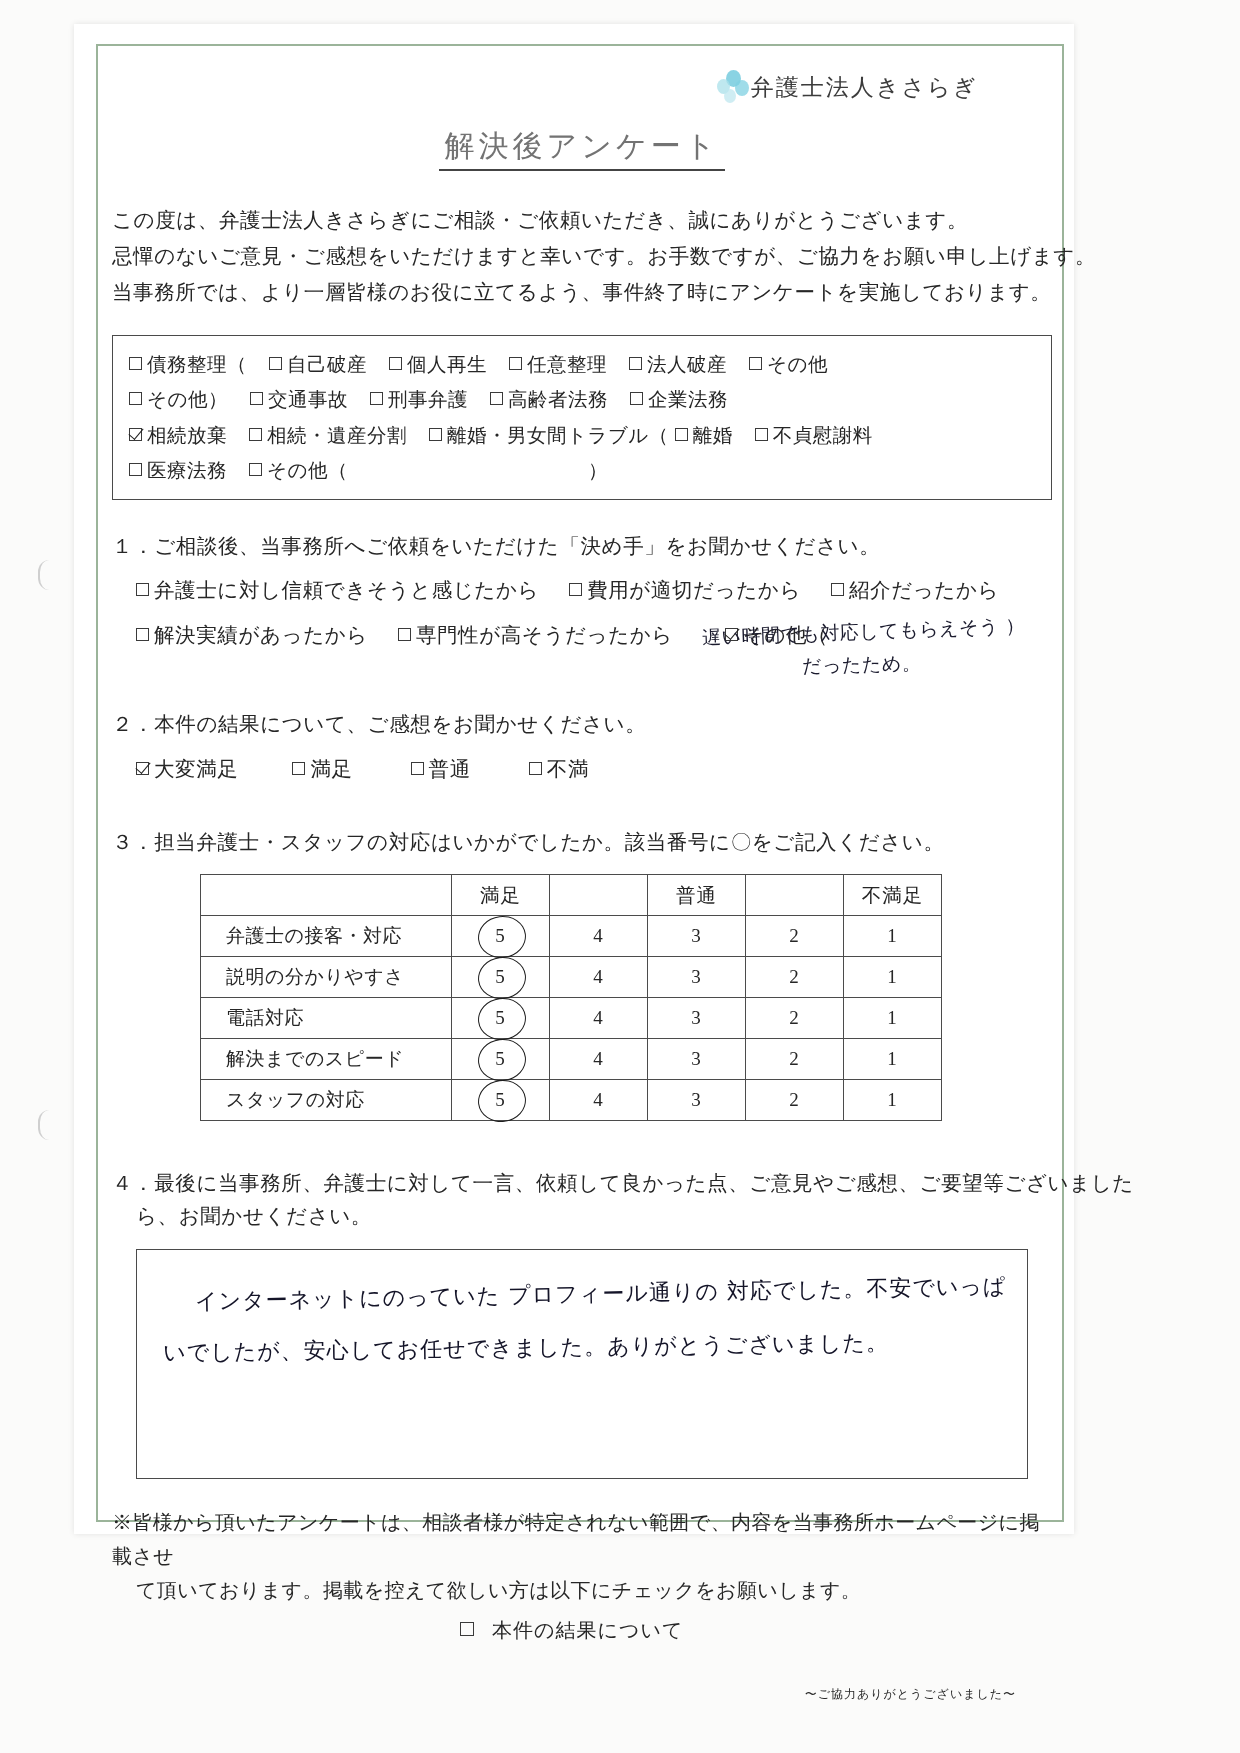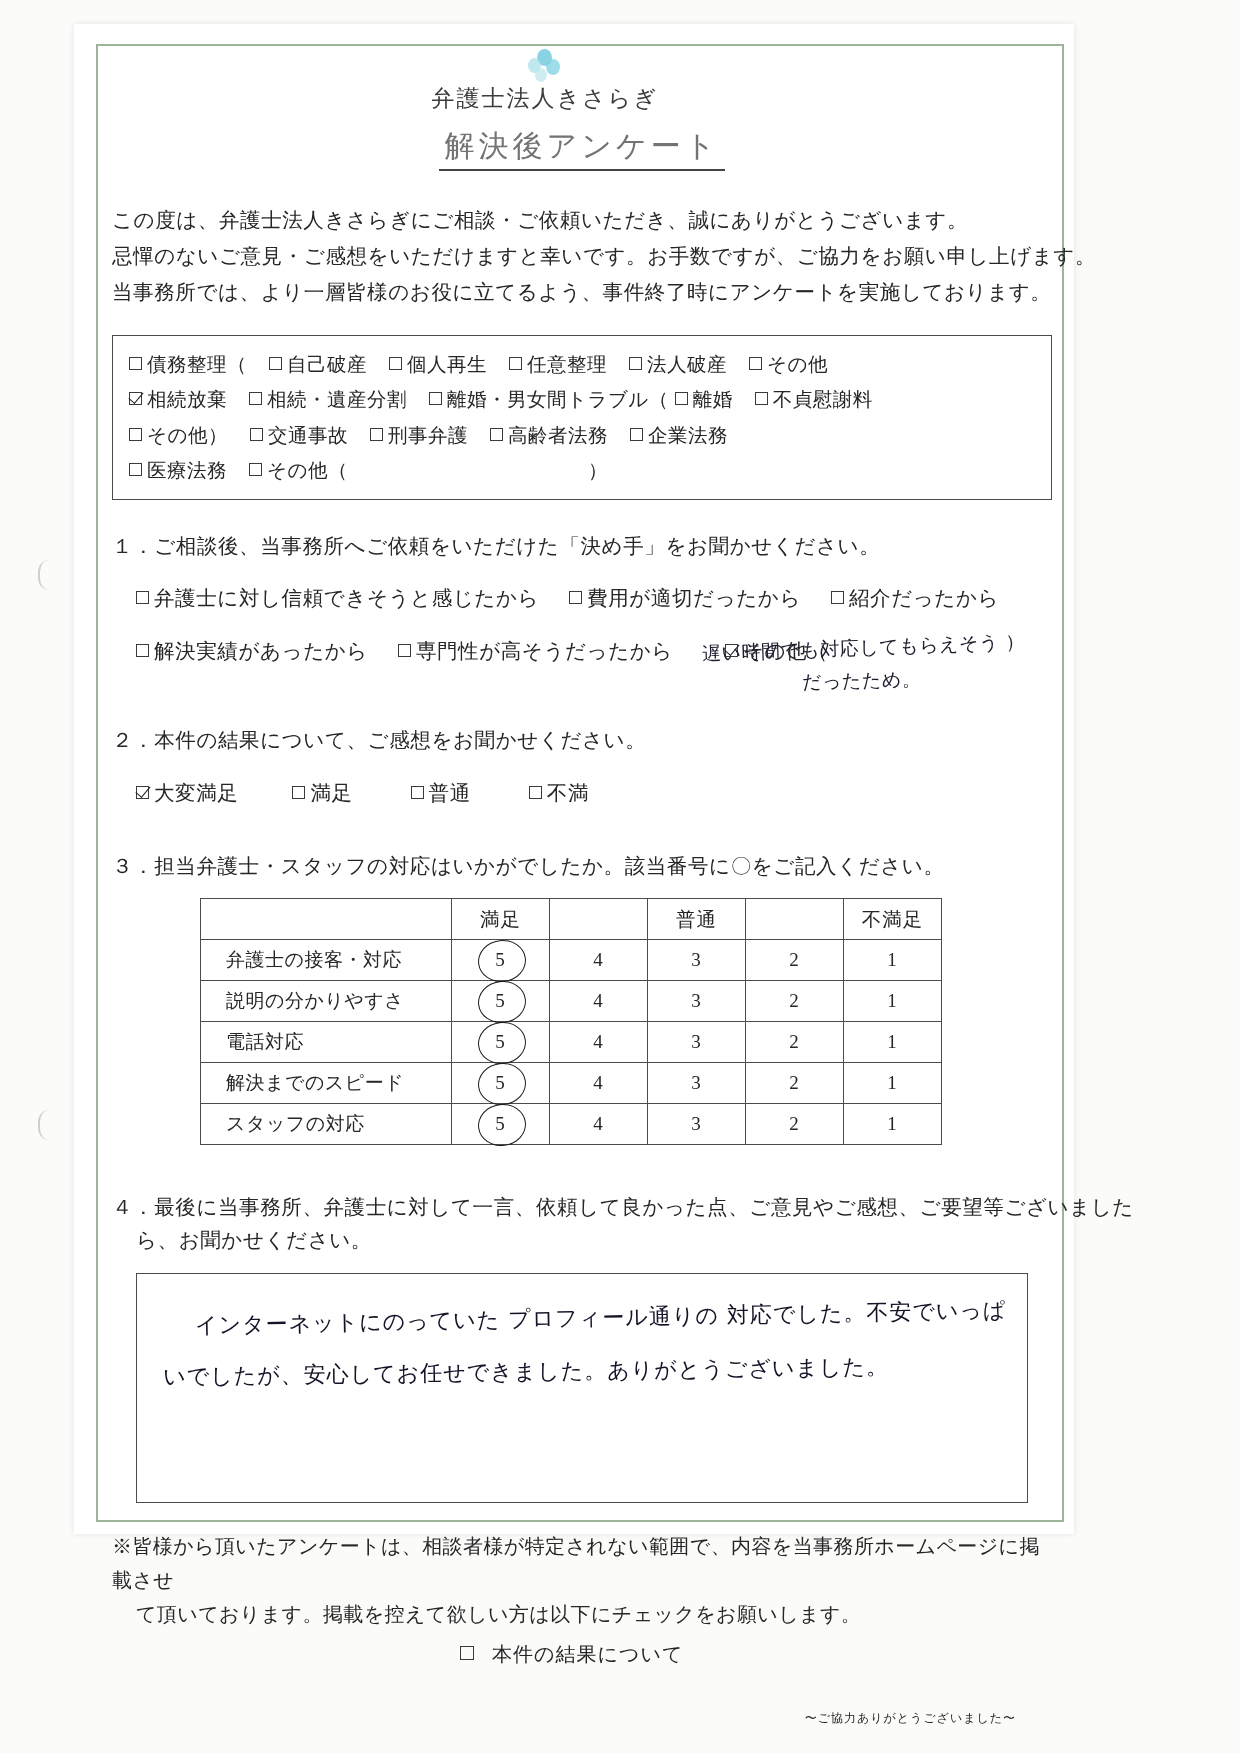"弁護士法人きさらぎ" .brandrow { flex-direction: column -> none }
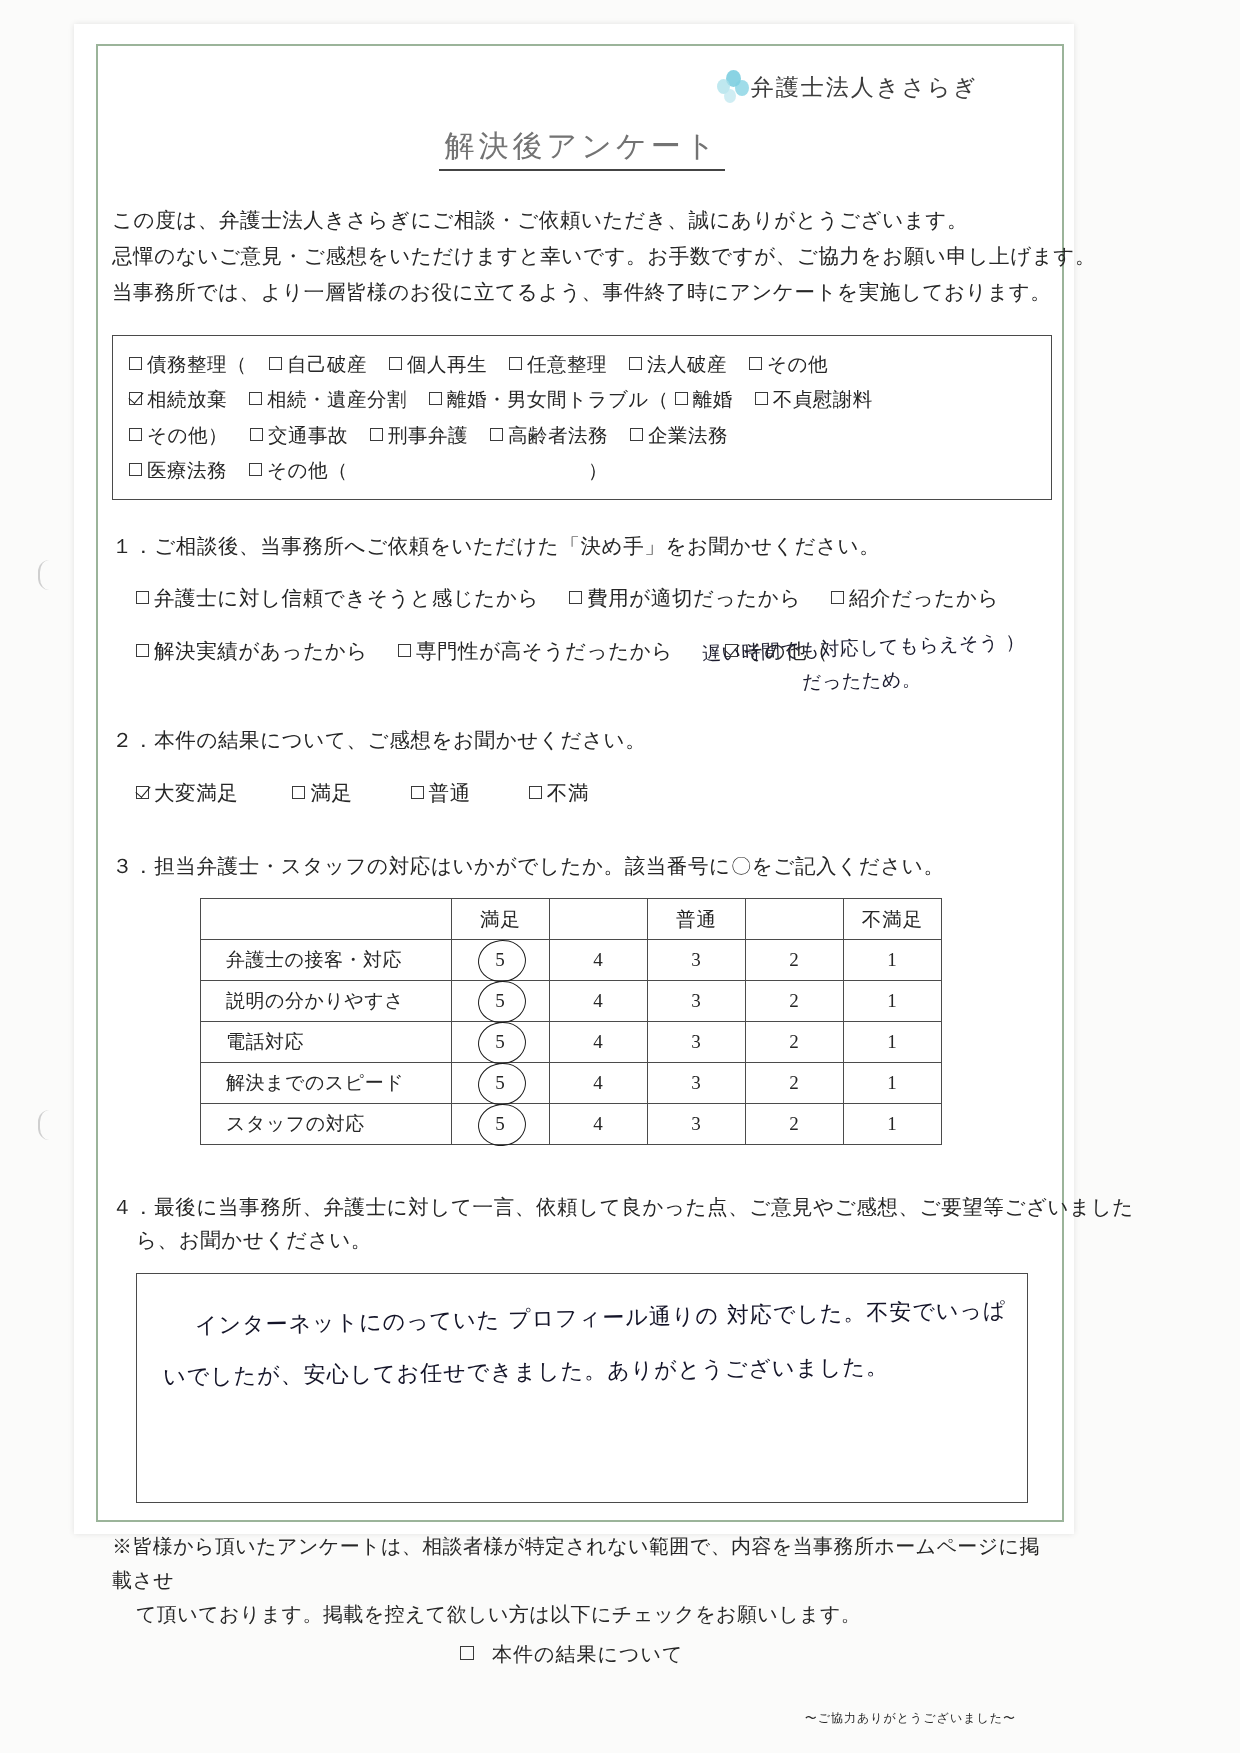"相続放棄 相続・遺産分割 離婚・男女間トラブル（ 離婚 不貞慰謝料" div.crow { order: before "その他） 交通事故 刑事弁護 高齢者法務 企業法務" -> after "その他） 交通事故 刑事弁護 高齢者法務 企業法務" }
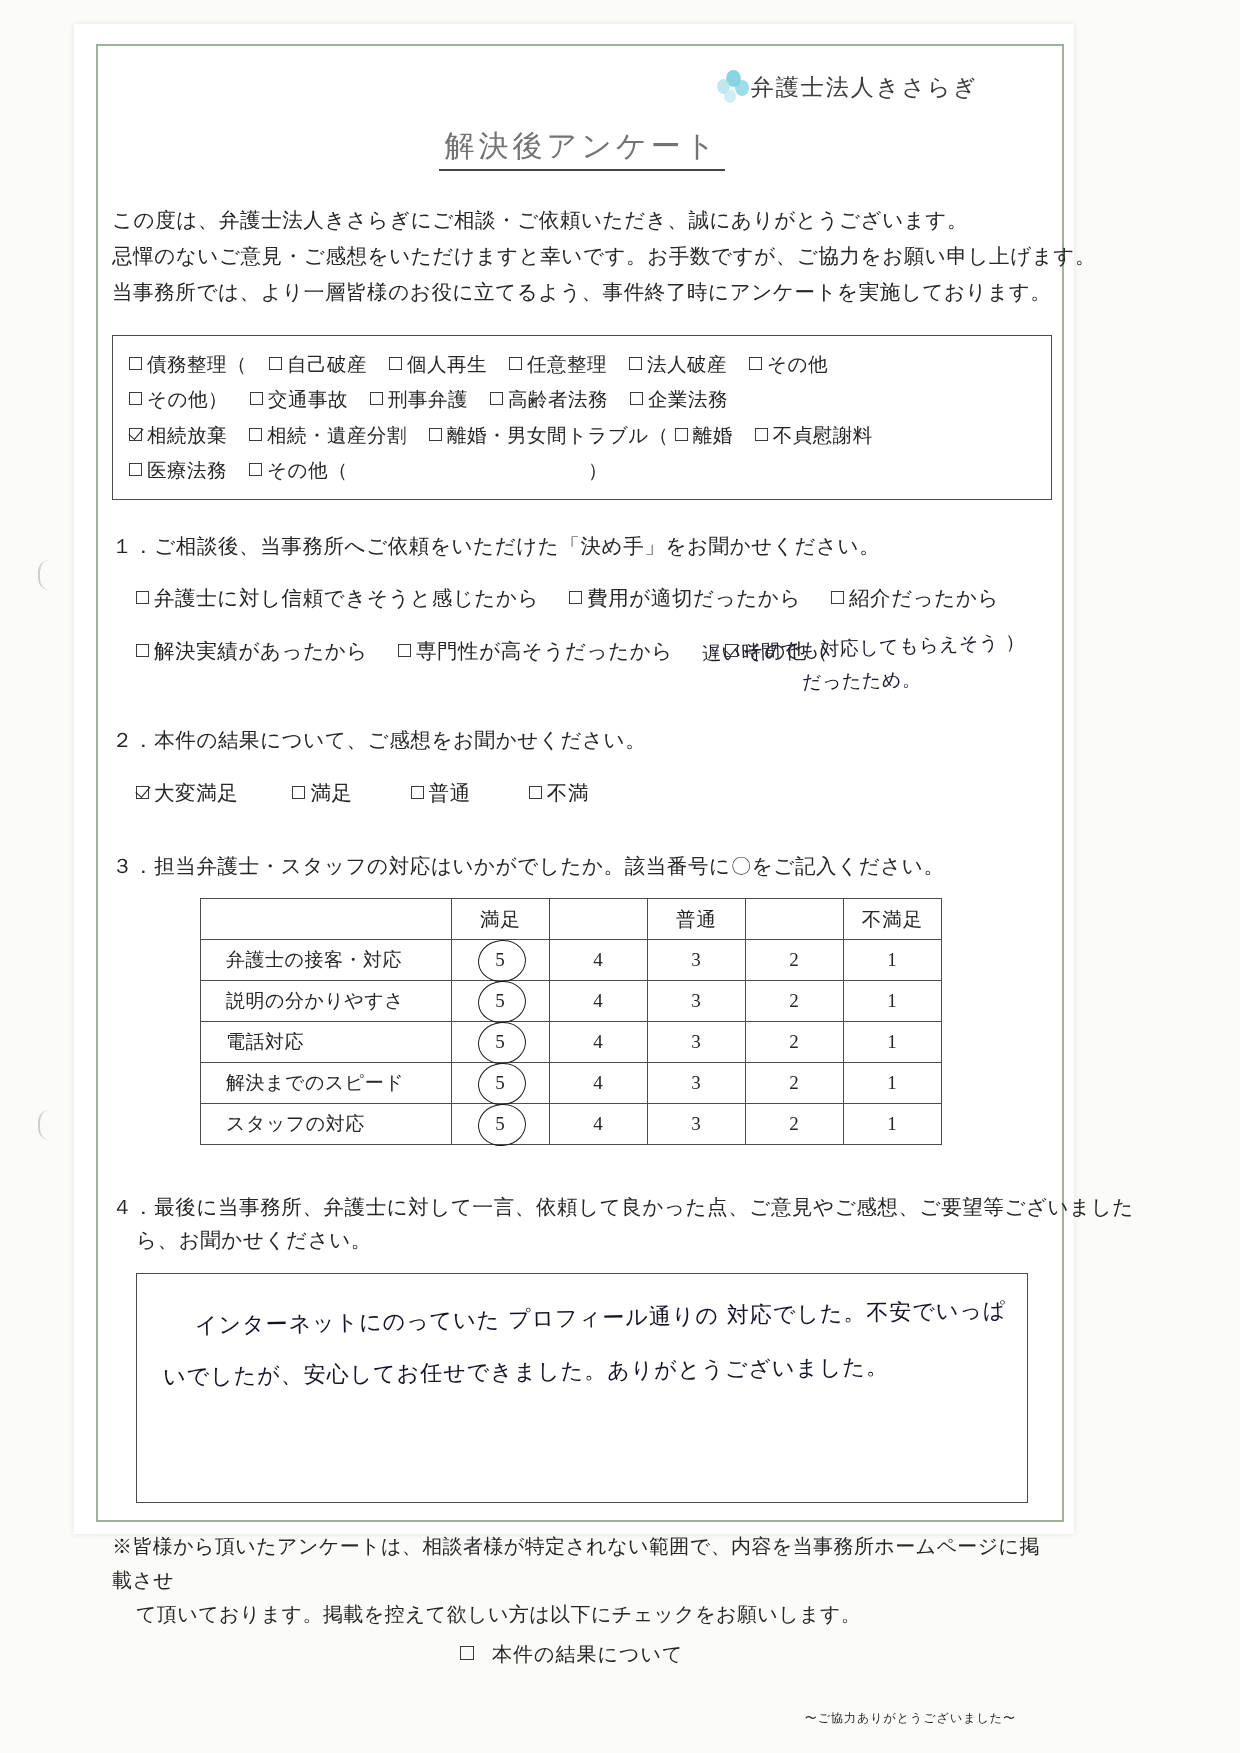"弁護士に対し信頼できそうと感じたから 費用が適切だったから 紹介だったから" .q-opts { margin-top: 20px -> 12px }
